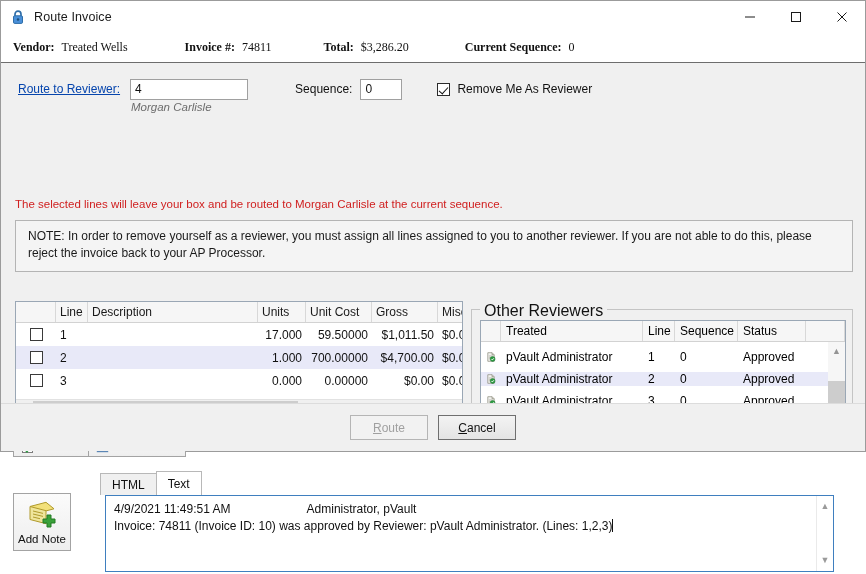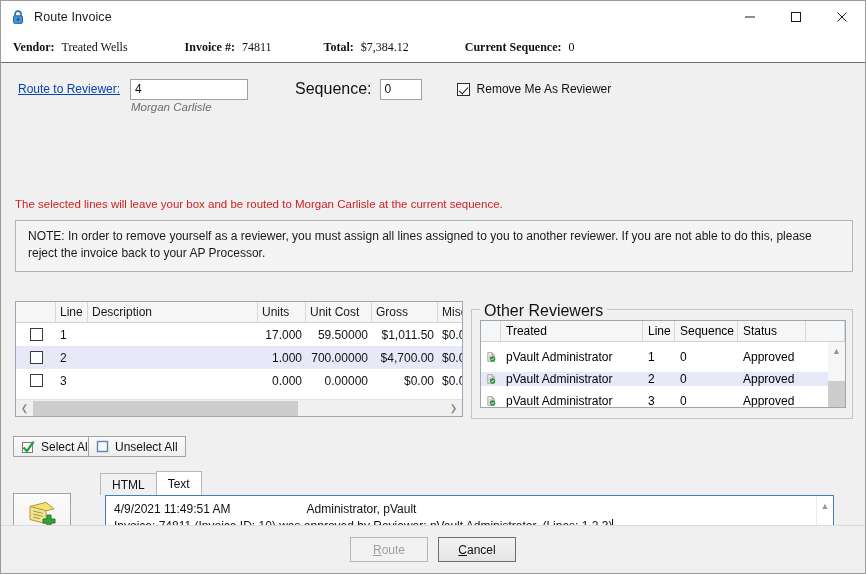"Route Invoice" #window { height: 574px -> 452px }
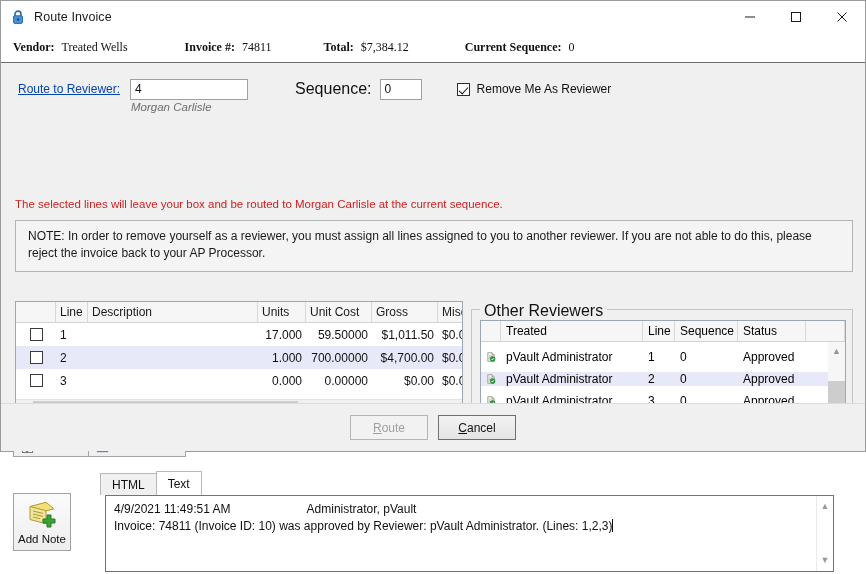"$7,384.12" span.sm-val { text: $7,384.12 -> $3,286.20 }
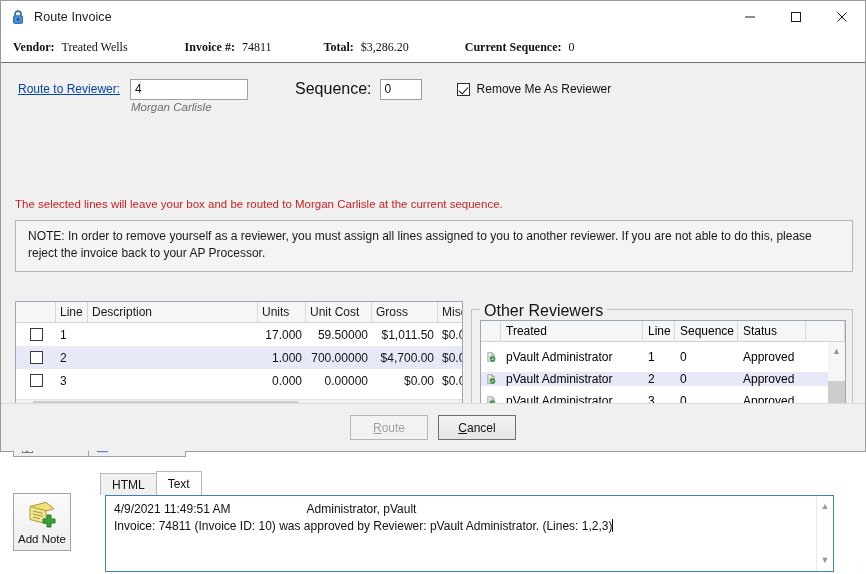"Sequence:" .rr-seq-lbl { font-size: 16px -> 12px }
